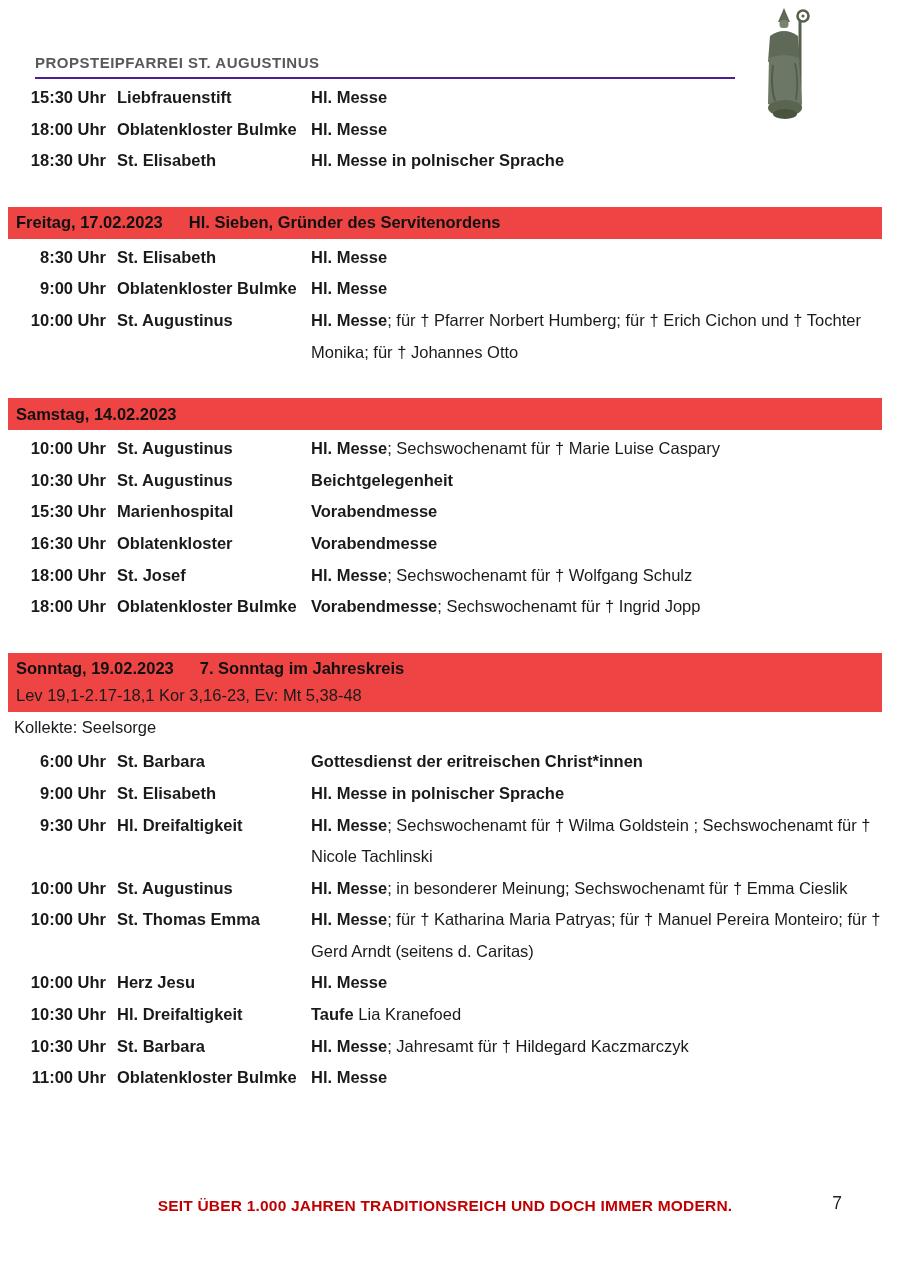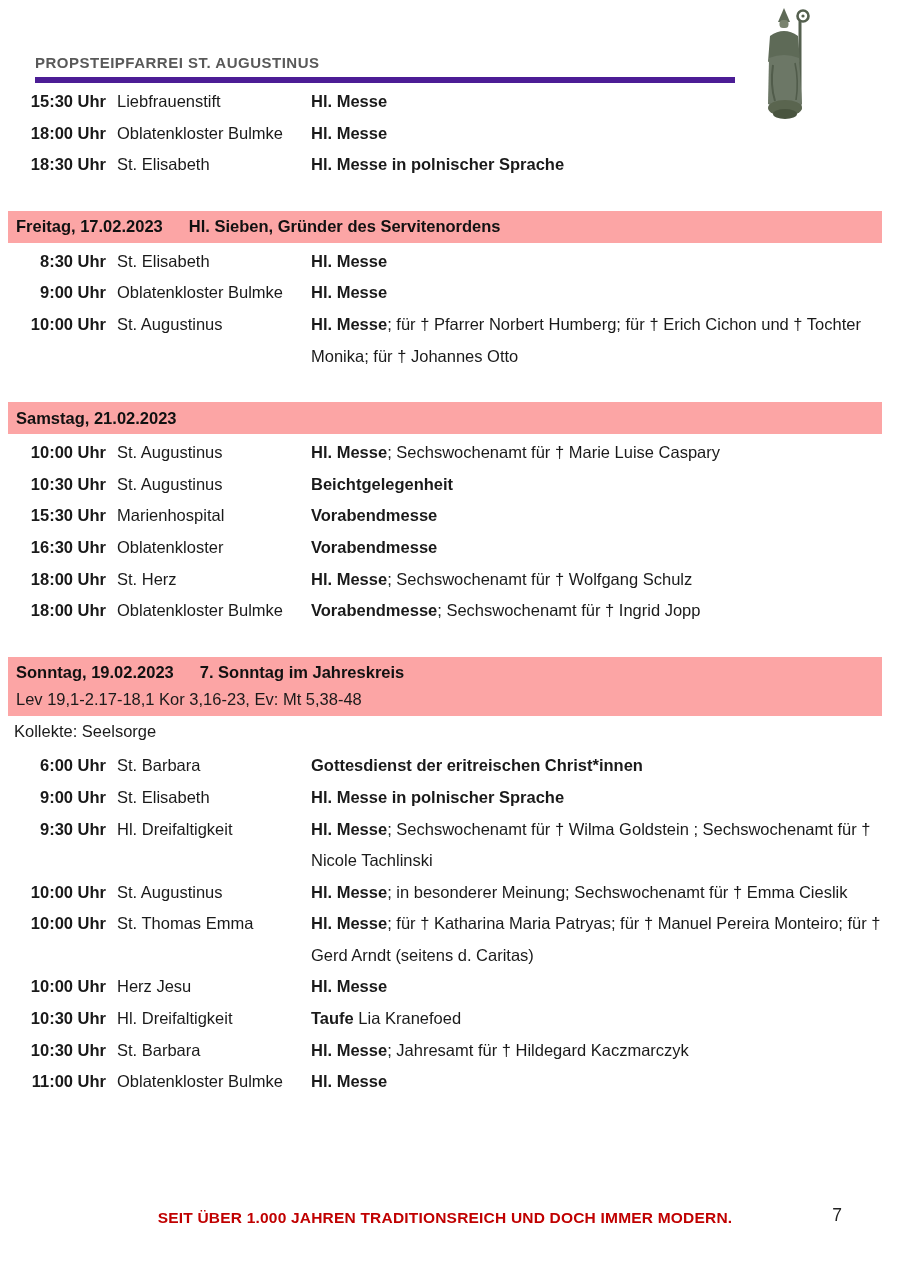"PROPSTEIPFARREI ST. AUGUSTINUS" .header { border-bottom: 6px solid #4c1d95 -> 2px solid #4c1d95 }
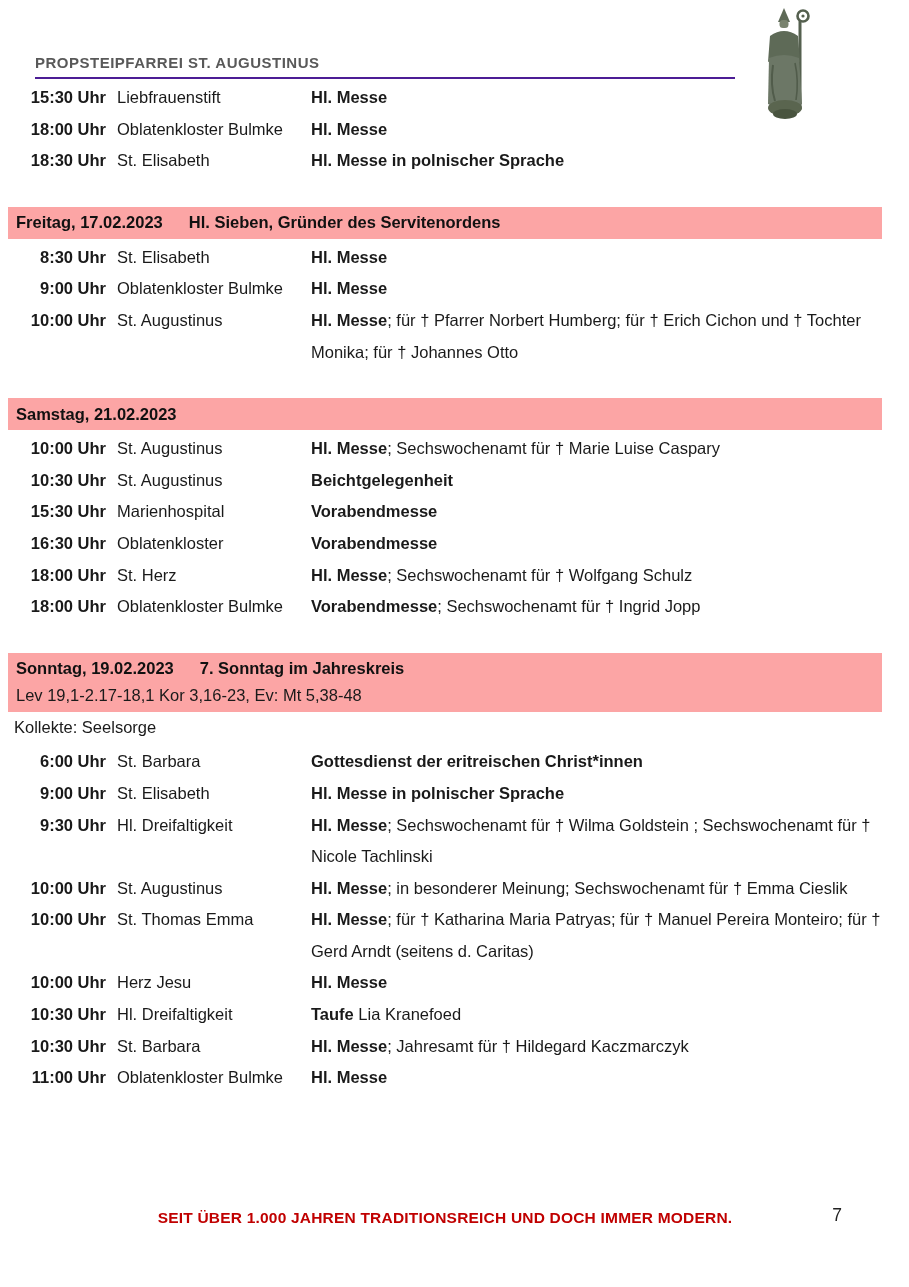"Liebfrauenstift" .l { font-weight: 400 -> 700 }
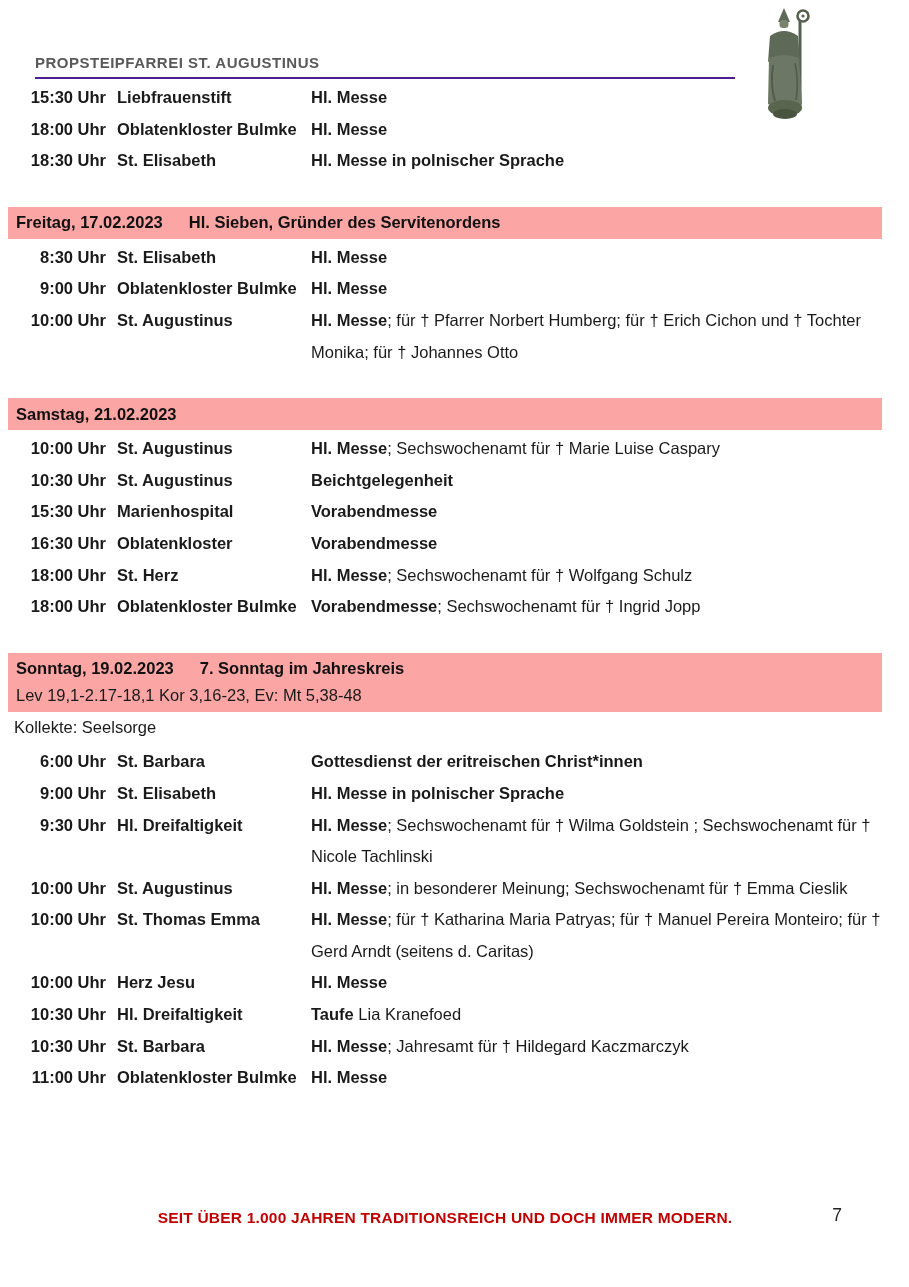"Freitag, 17.02.2023 Hl. Sieben, Gründer" .daybar { background: #fca5a5 -> #ef4444 }
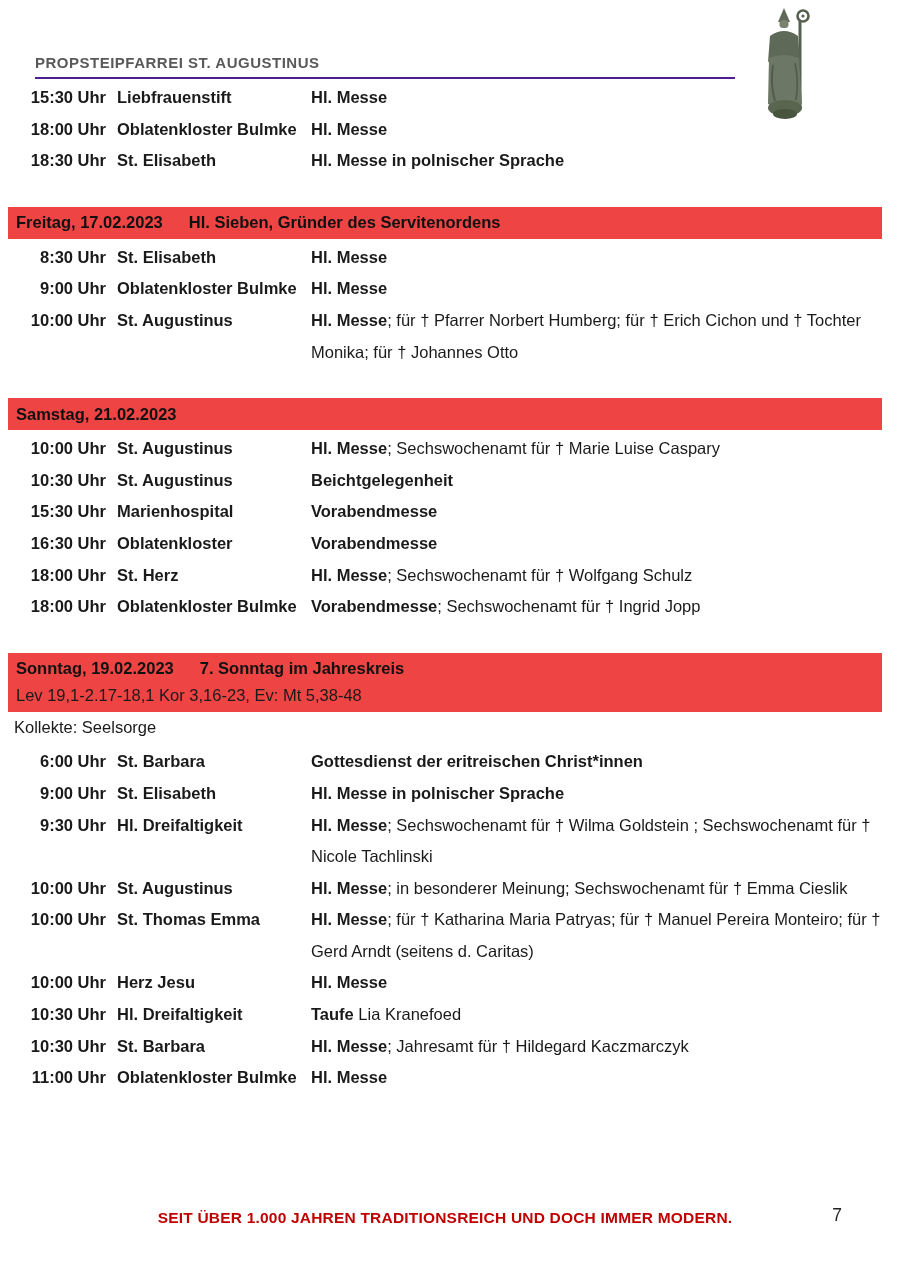"Samstag, 21.02.2023" span { text: 21.02.2023 -> 14.02.2023 }
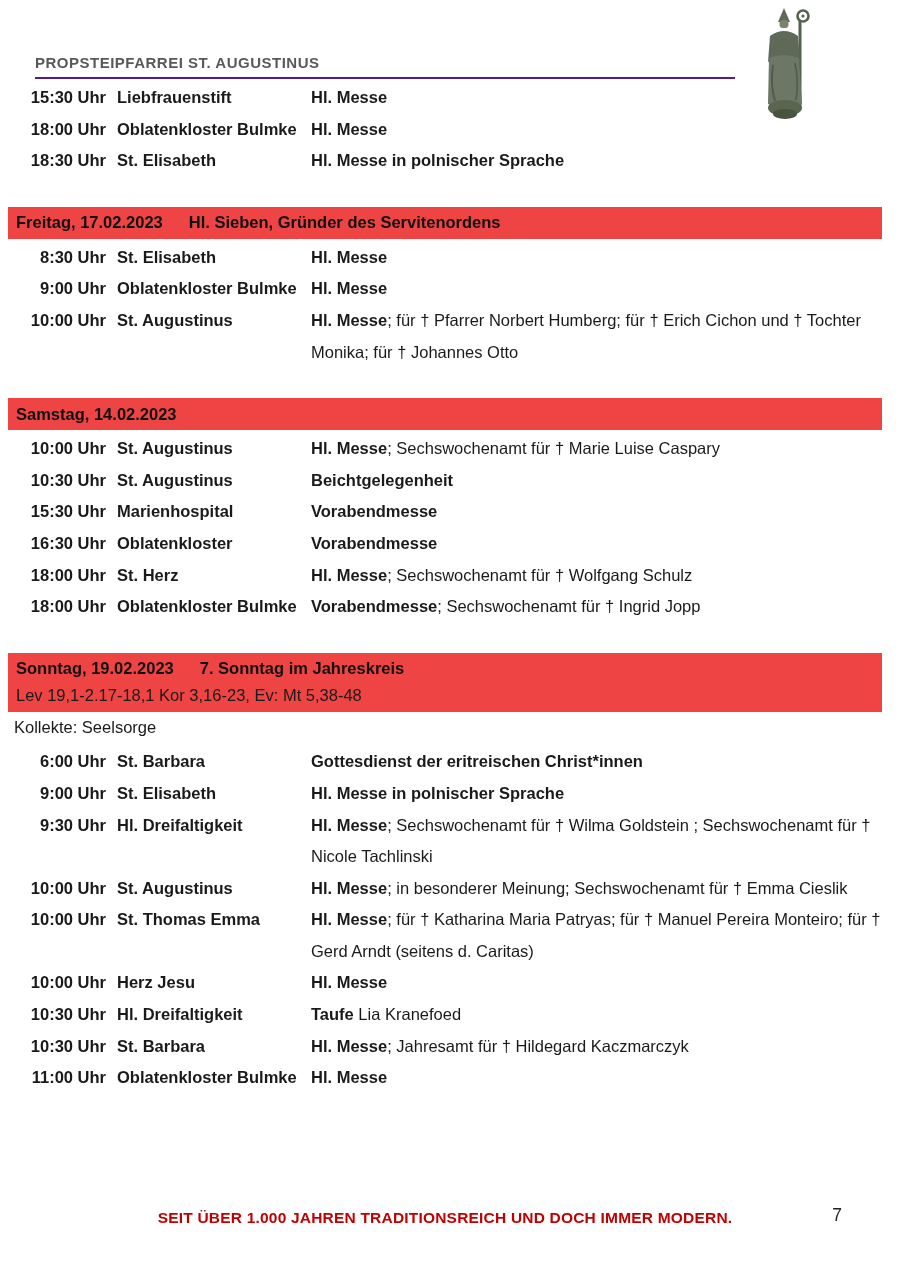"St. Herz" span.l { text: Herz -> Josef }
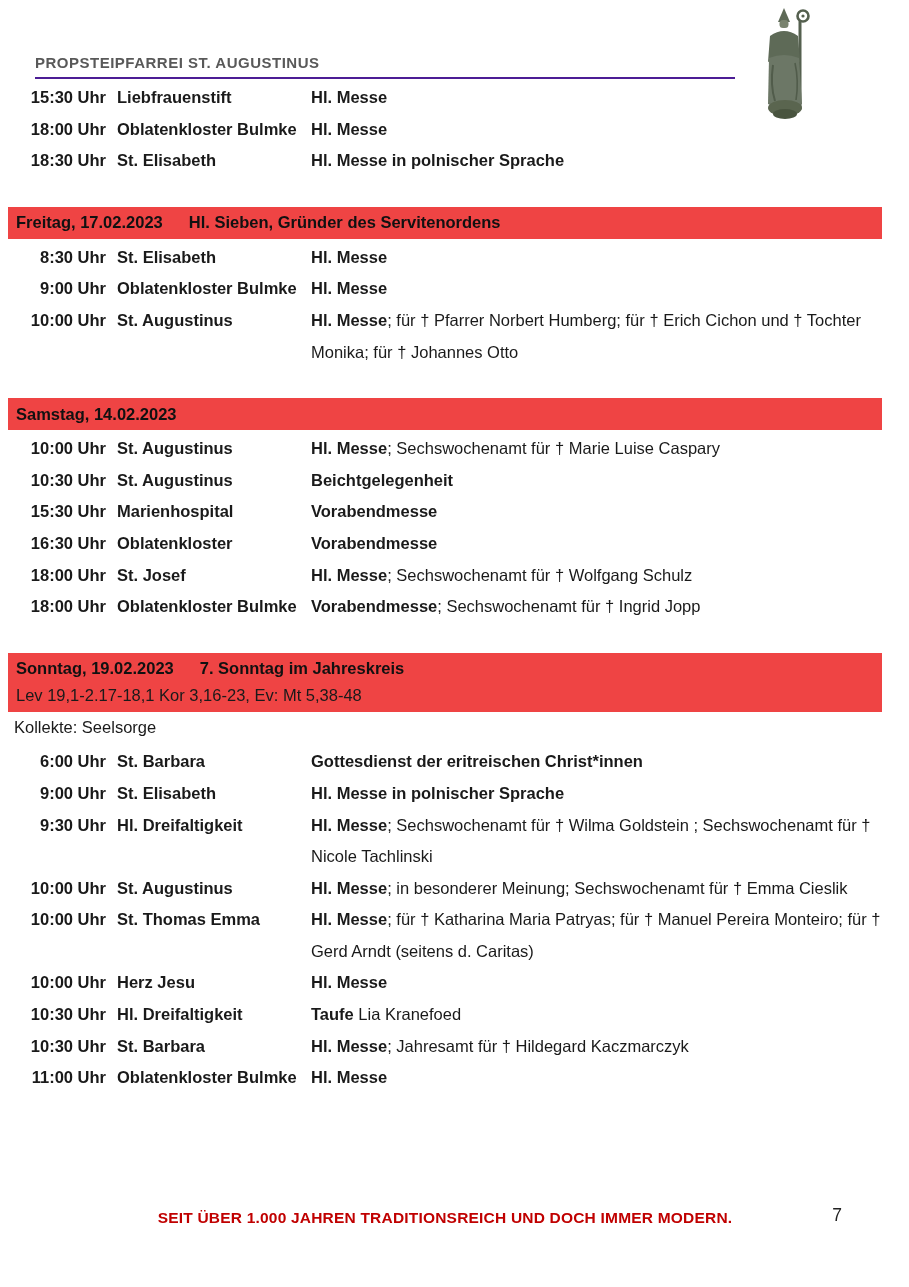"SEIT ÜBER 1.000 JAHREN TRADITIONSREICH" .footer { bottom: 60px -> 72px }
